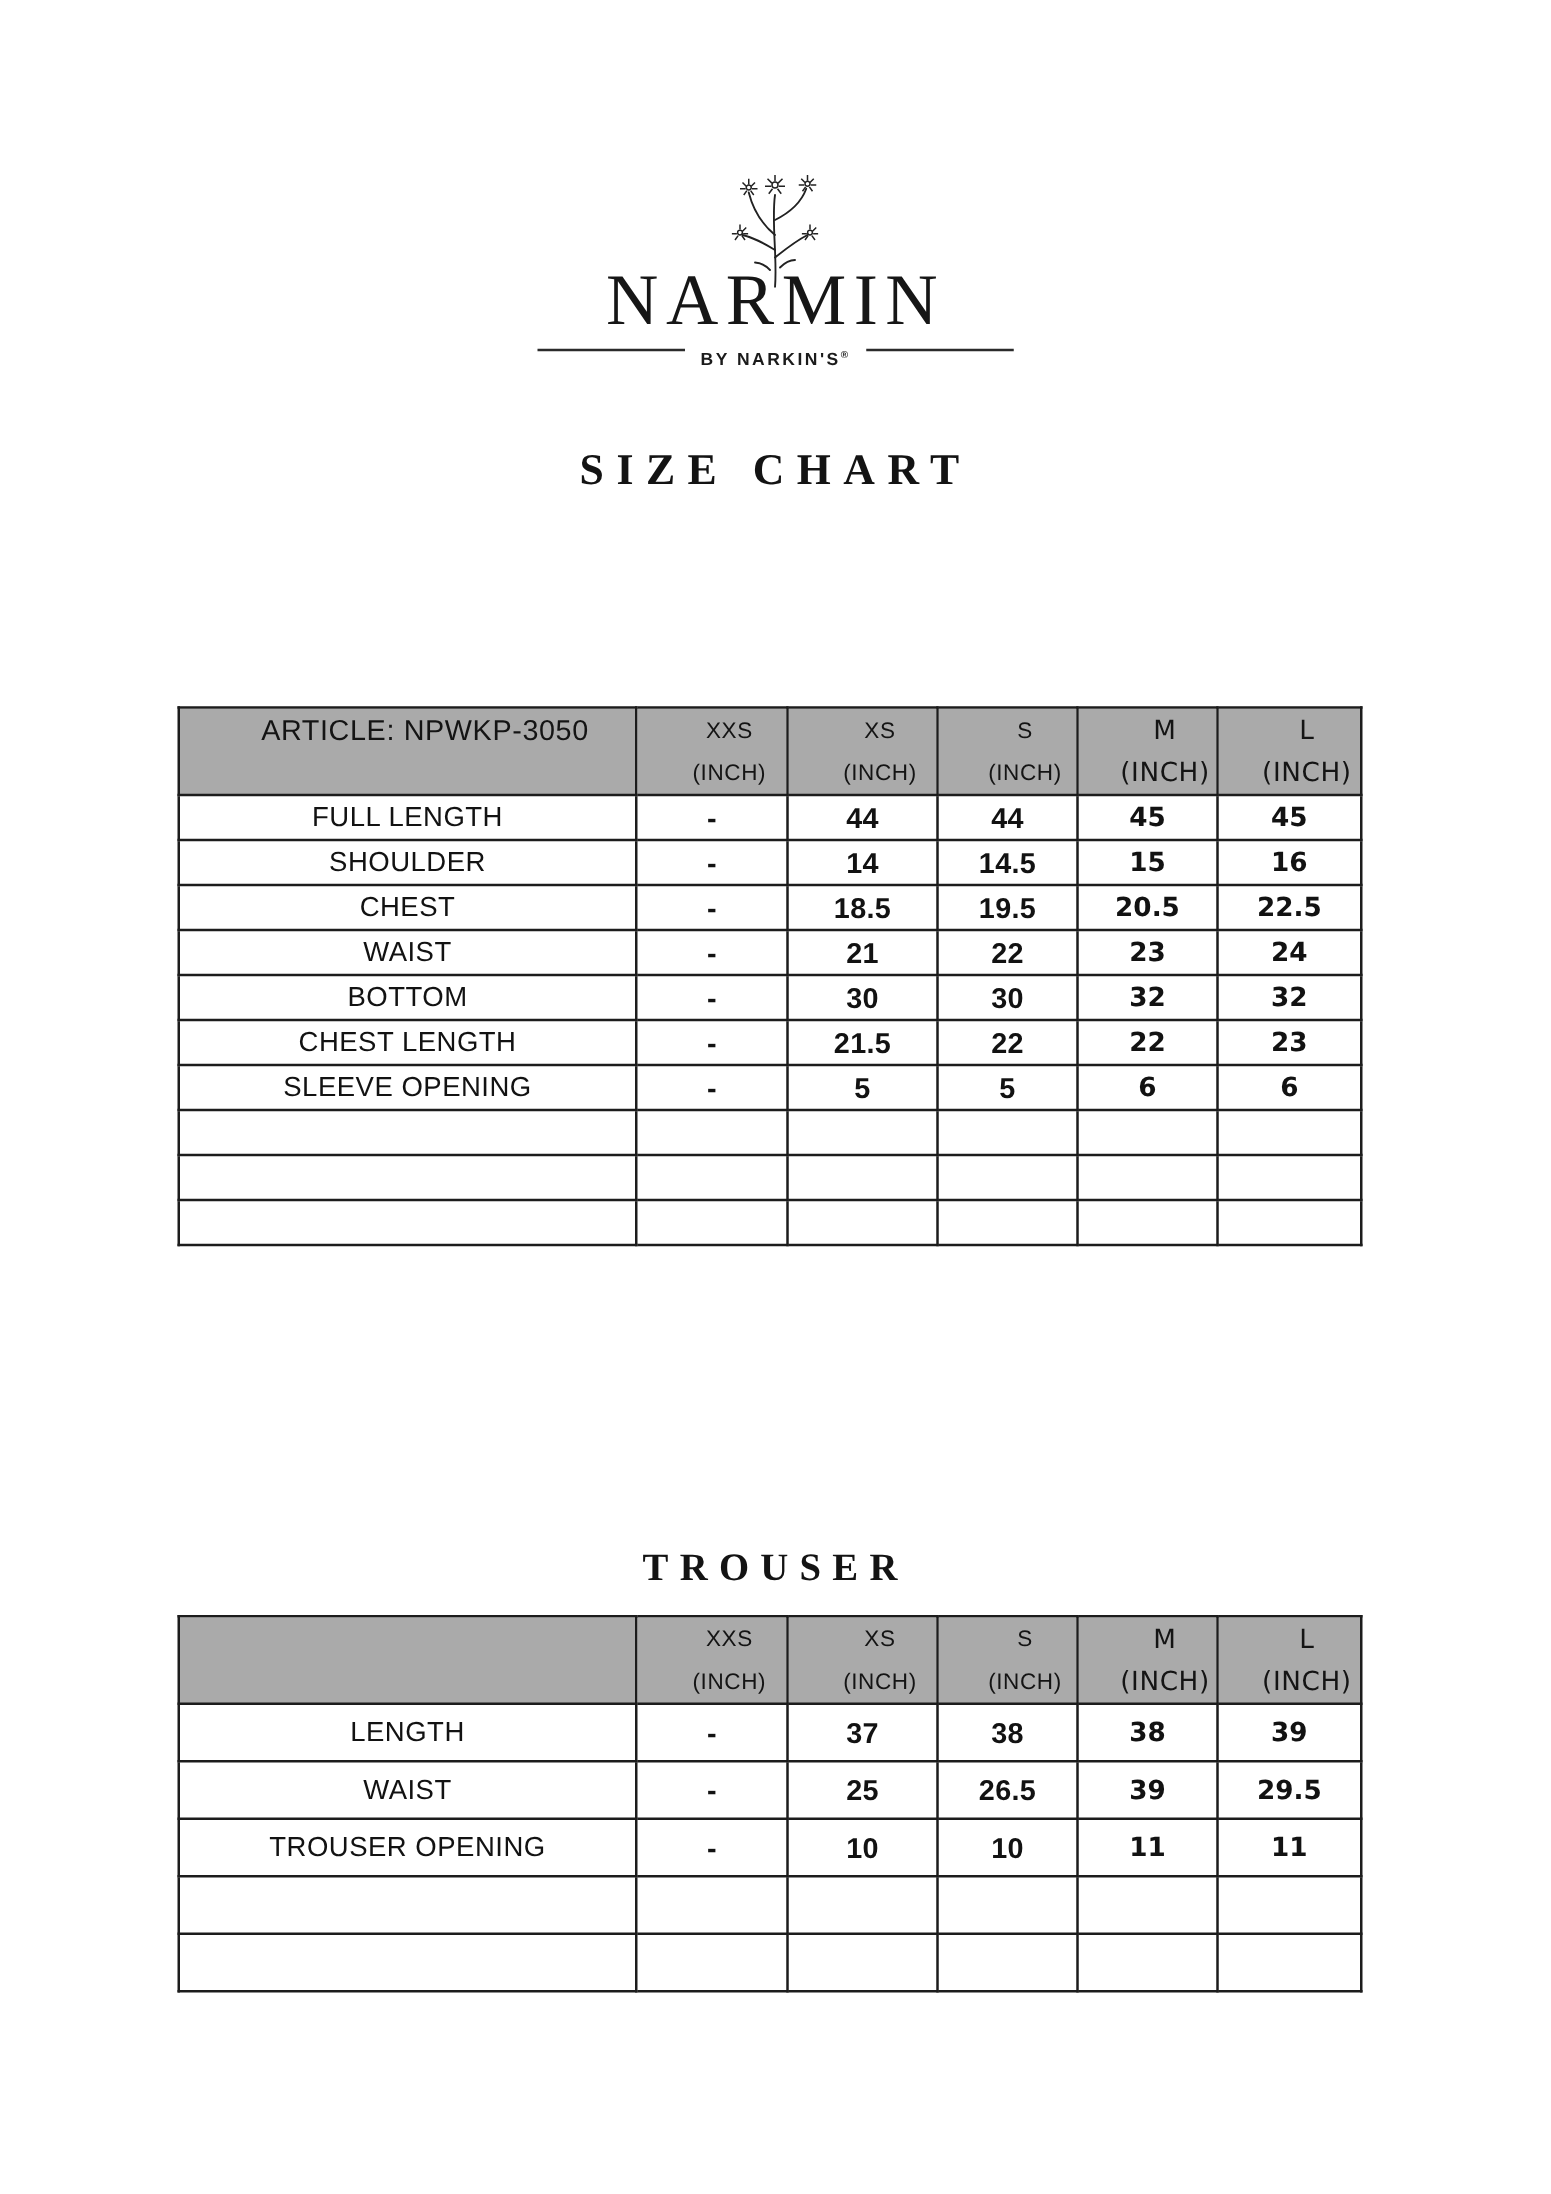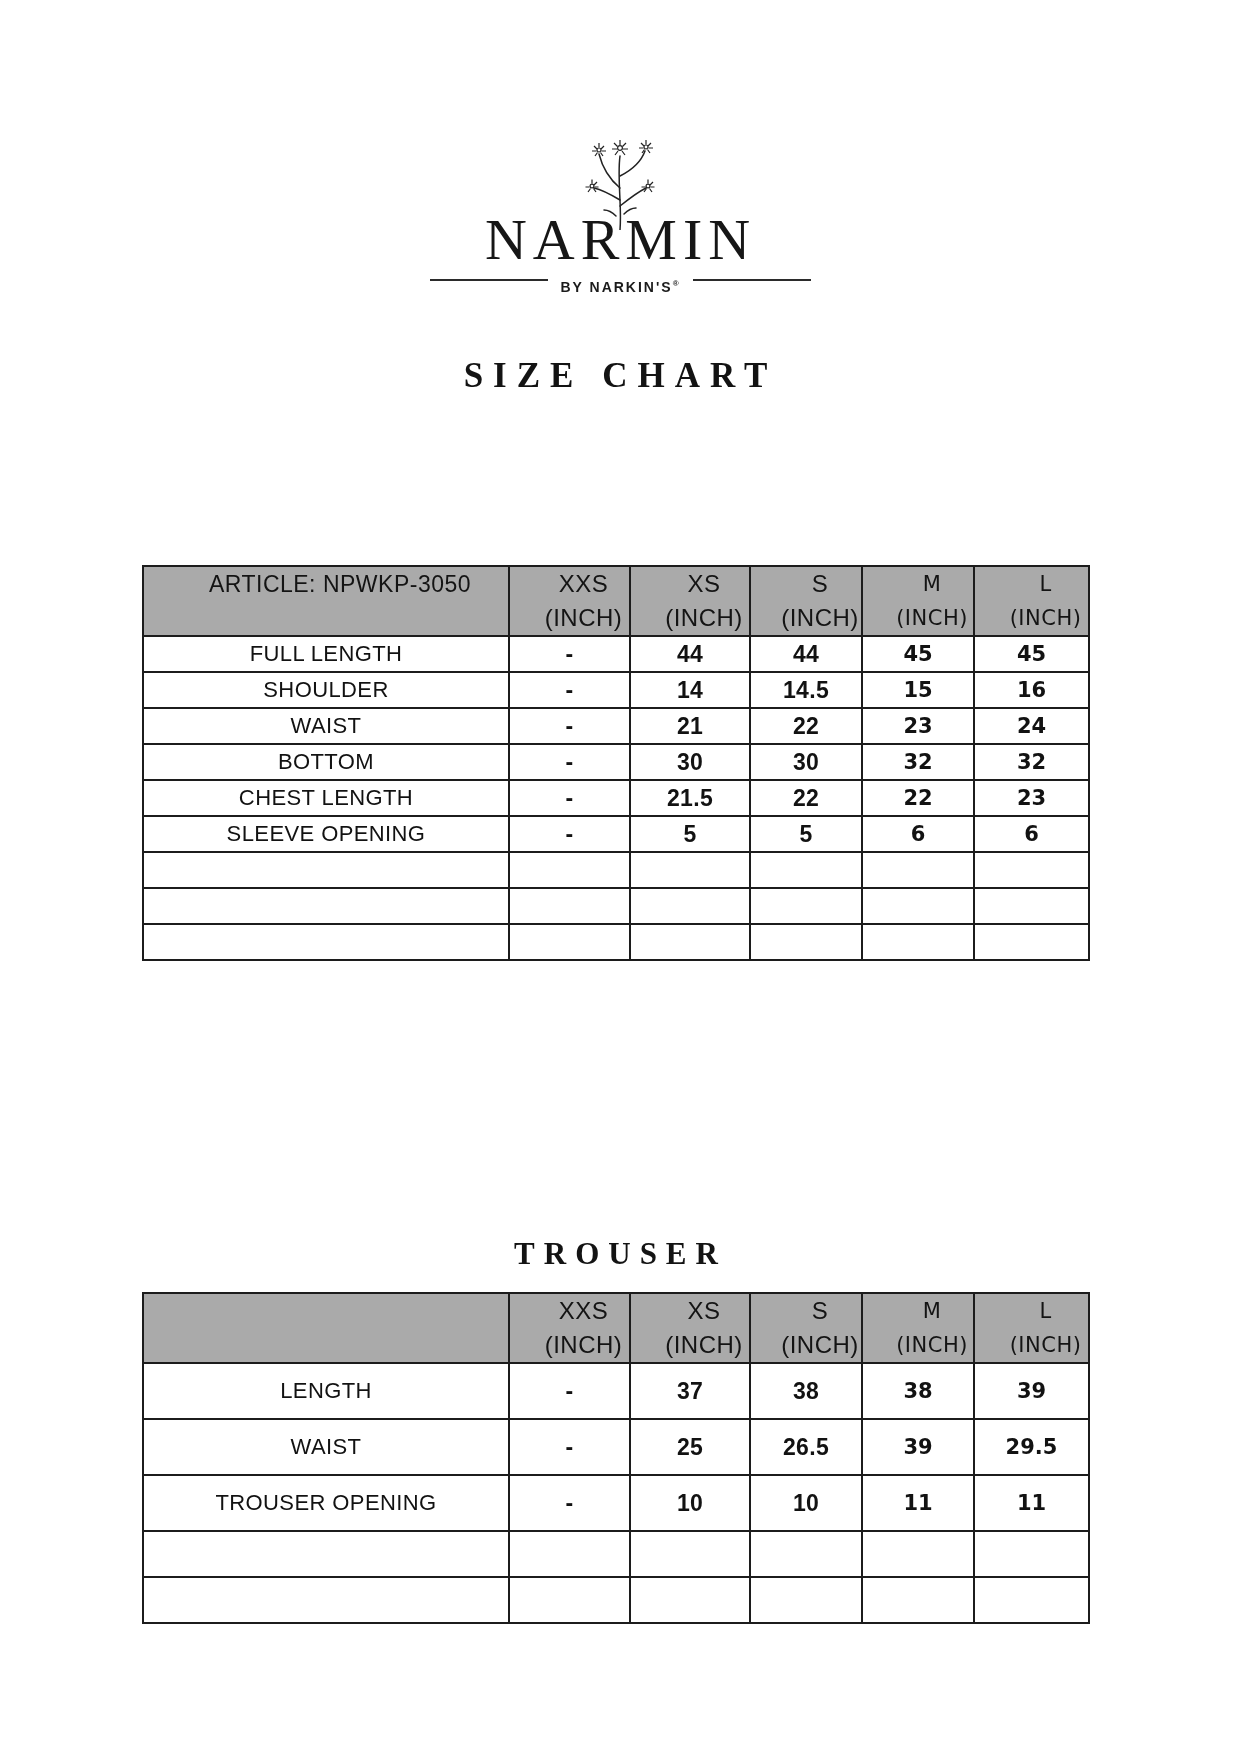"XXS" .hline { font-size: 24px -> 18px }
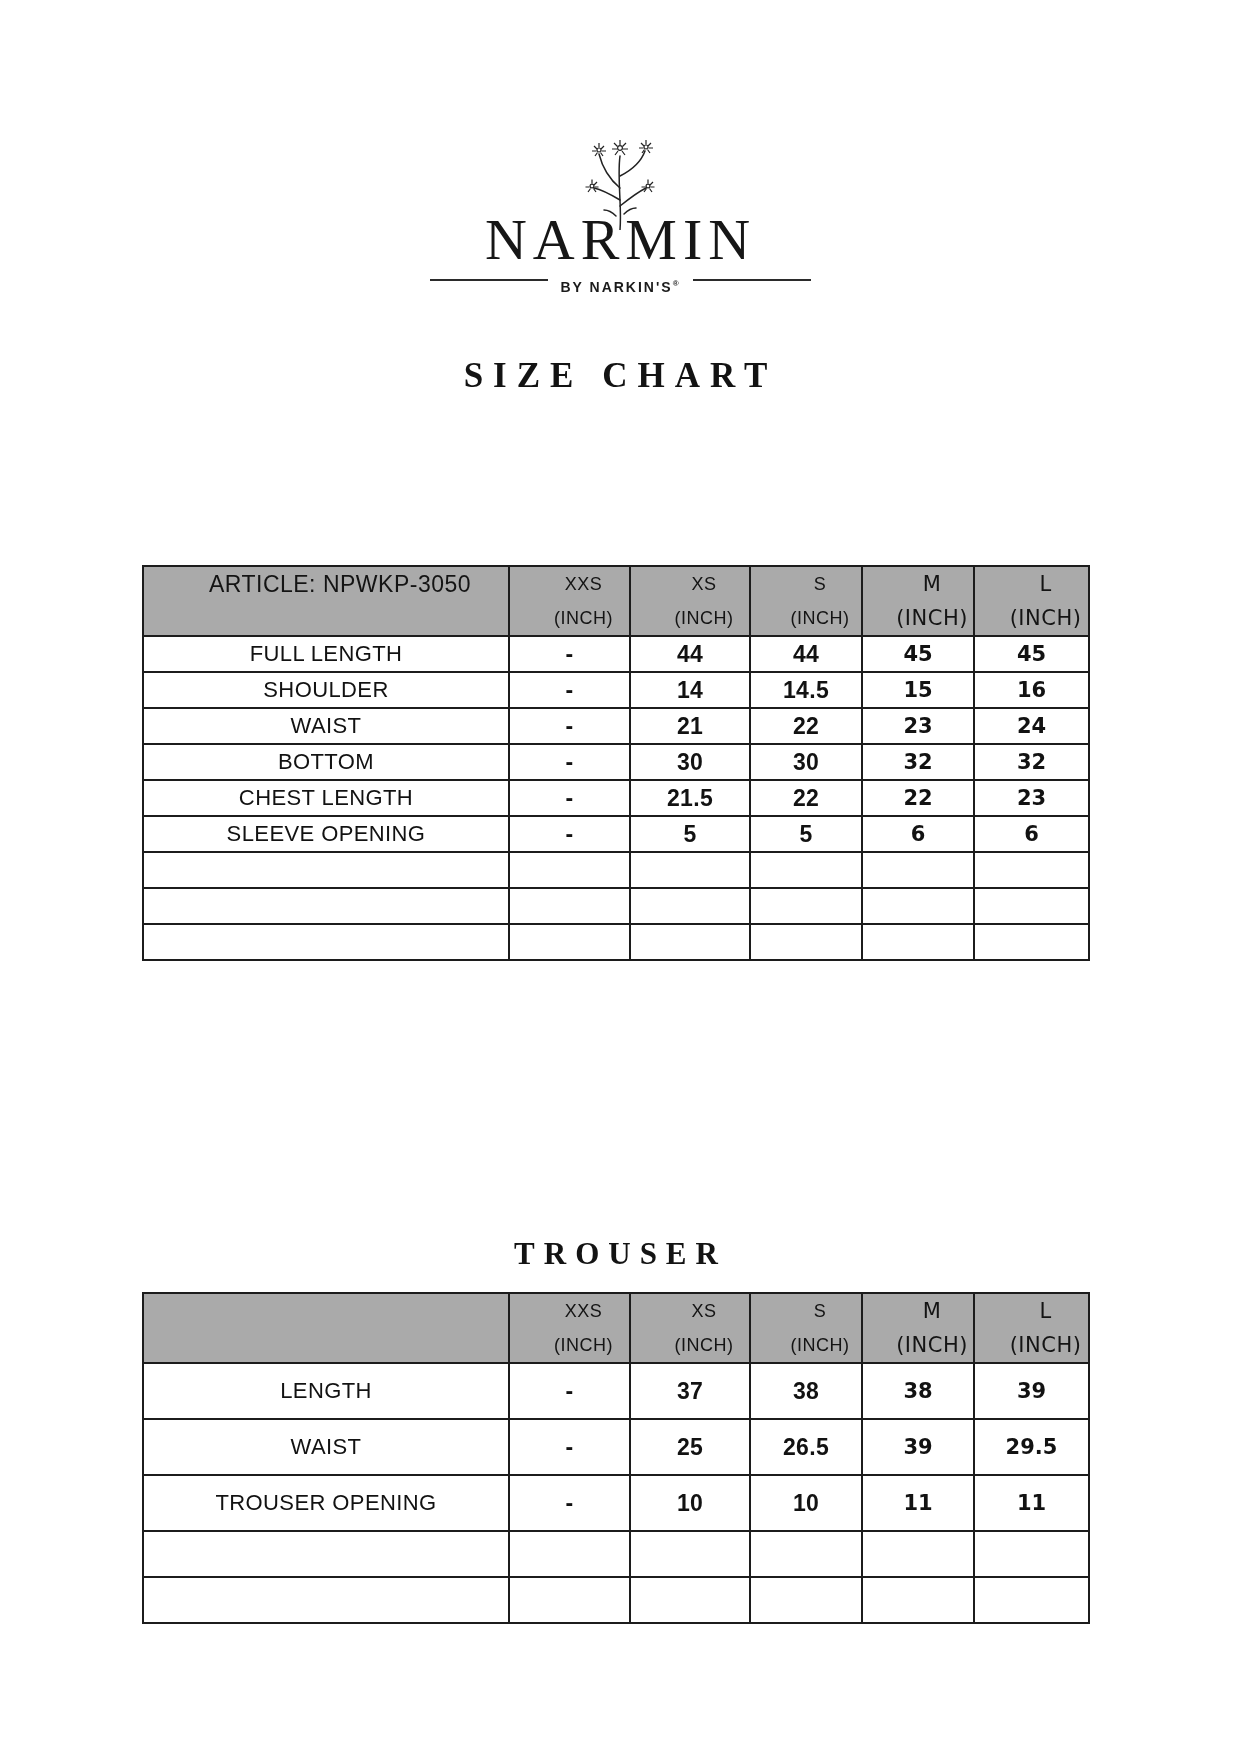"CHEST" tr.data { html: none -> <tr> <td>CHEST</td> <td>-</td> <td>18.5</td> <td>19.5</td> <td>20.5</td> <td>22.5</td> </tr> }
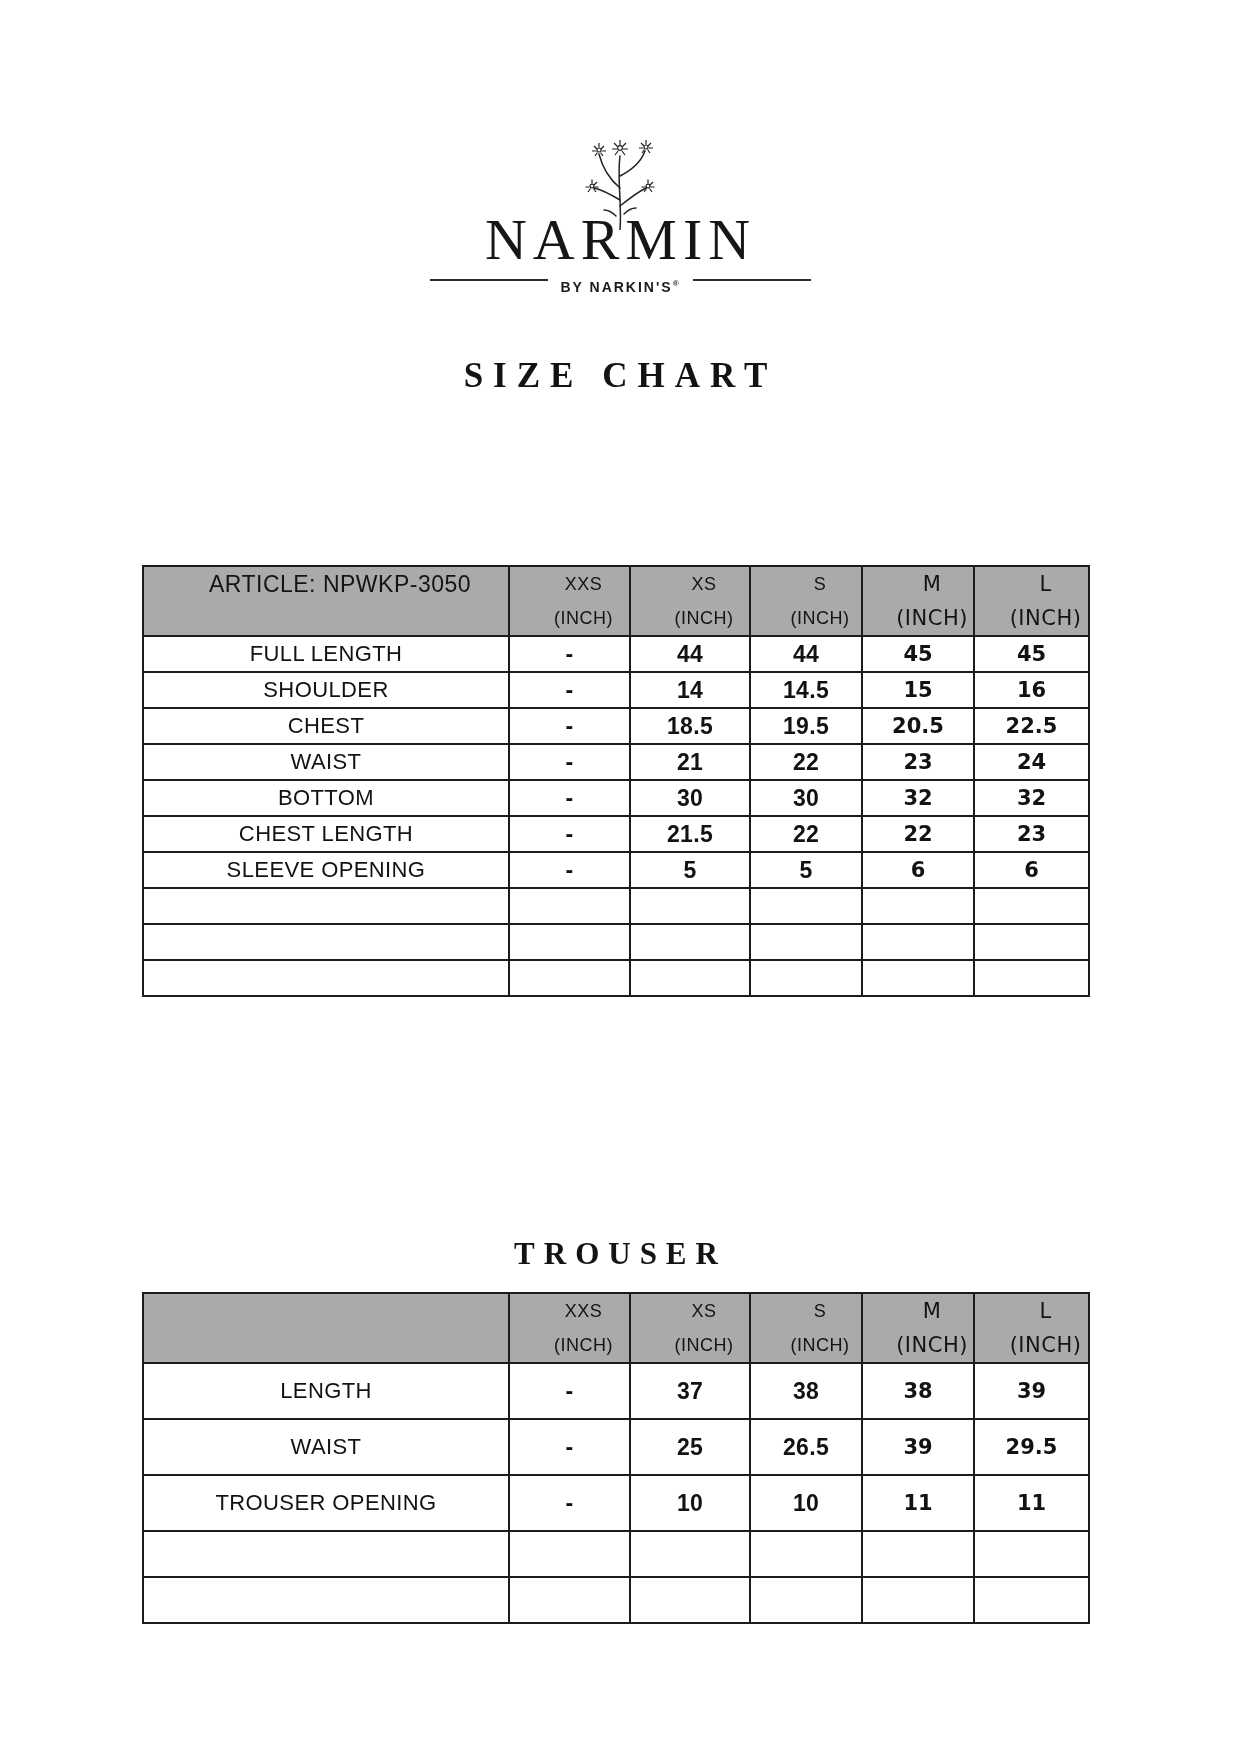"LENGTH" .t2 tr.data { height: 56px -> 46px }
